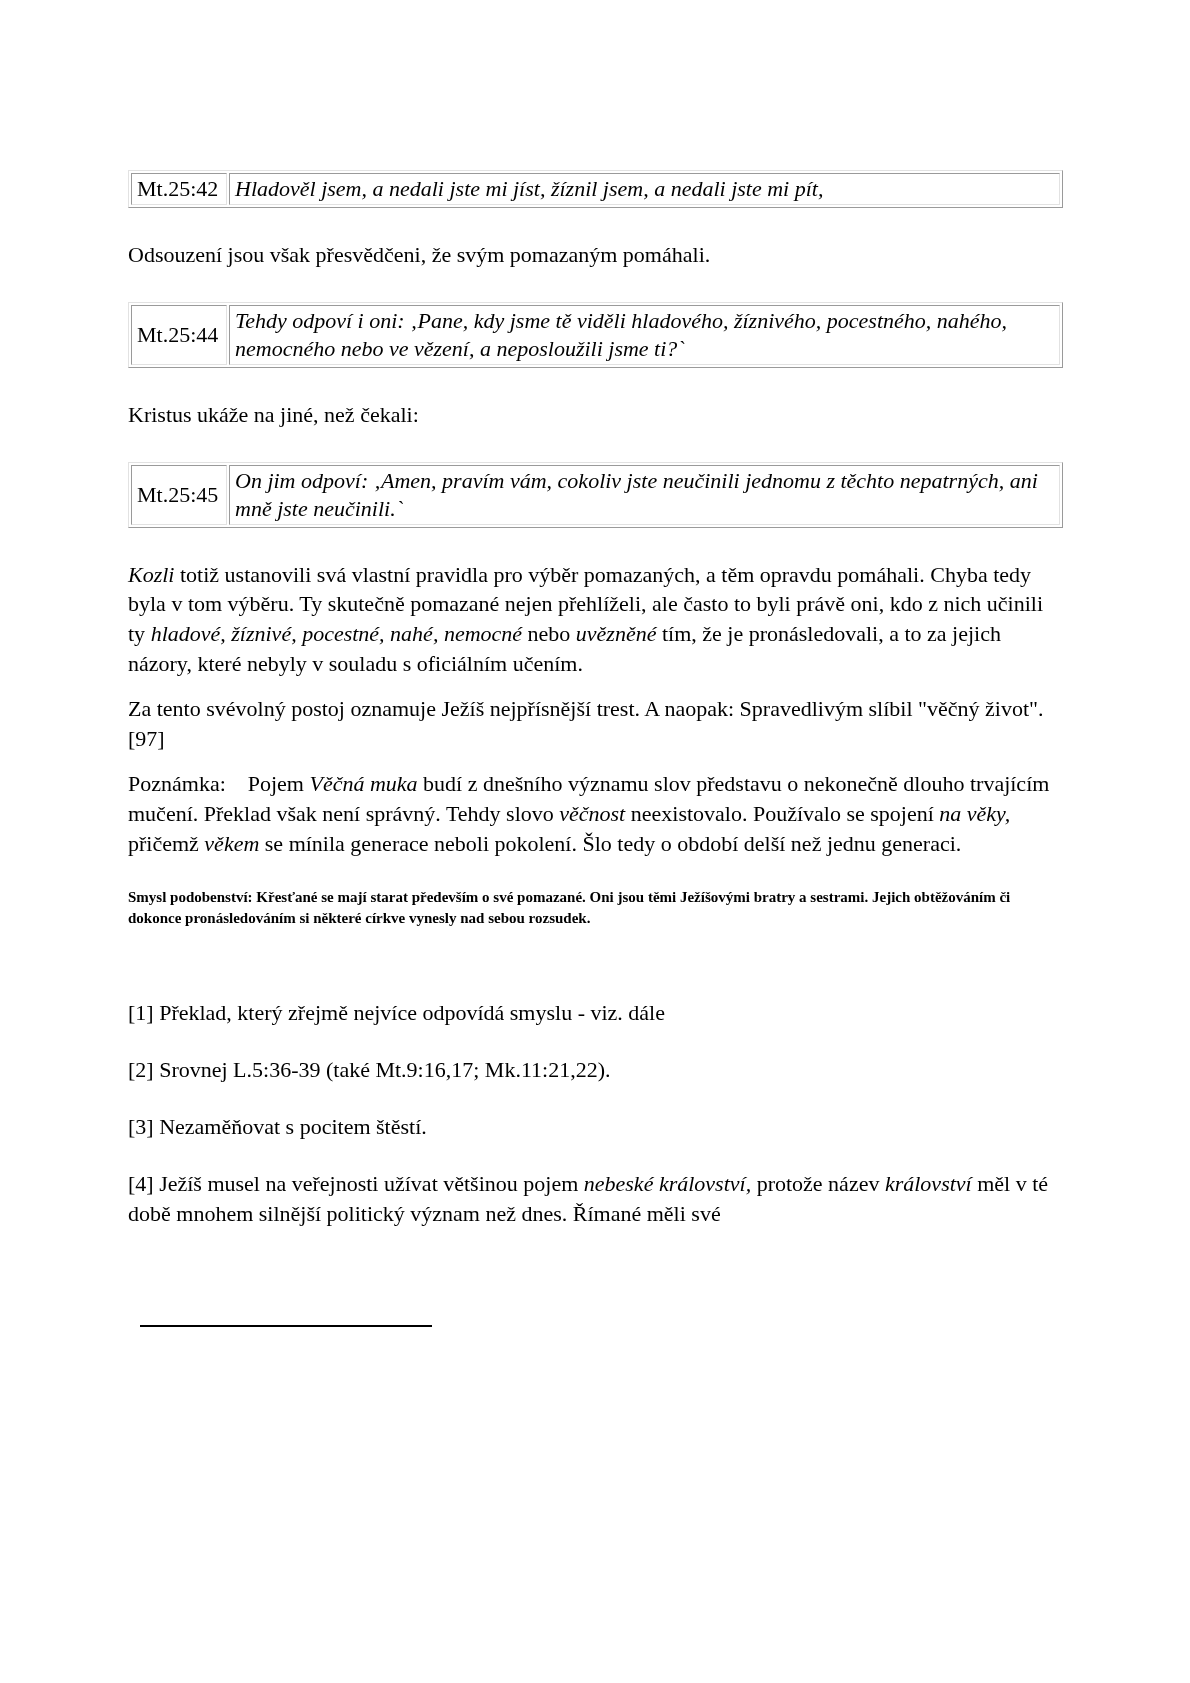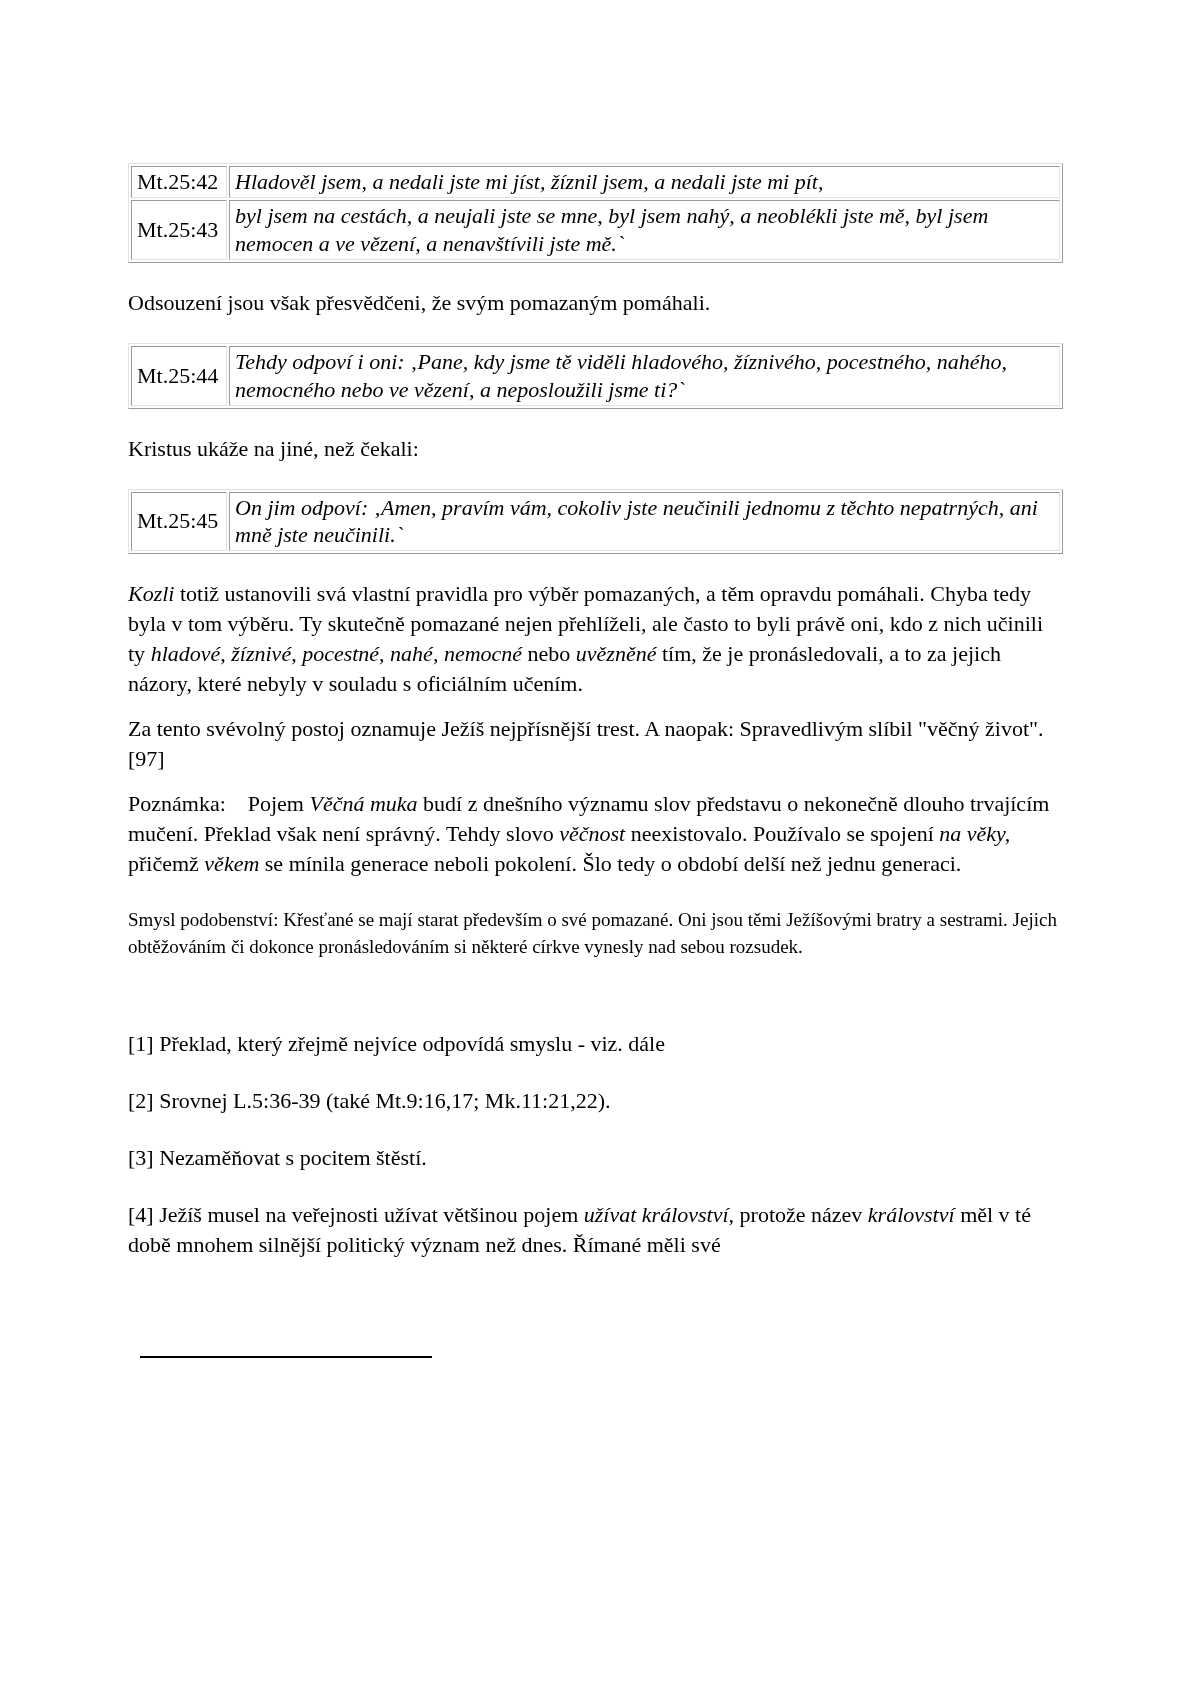"Mt.25:42" table.verse { margin: 25px 0 -> 32px 0 }
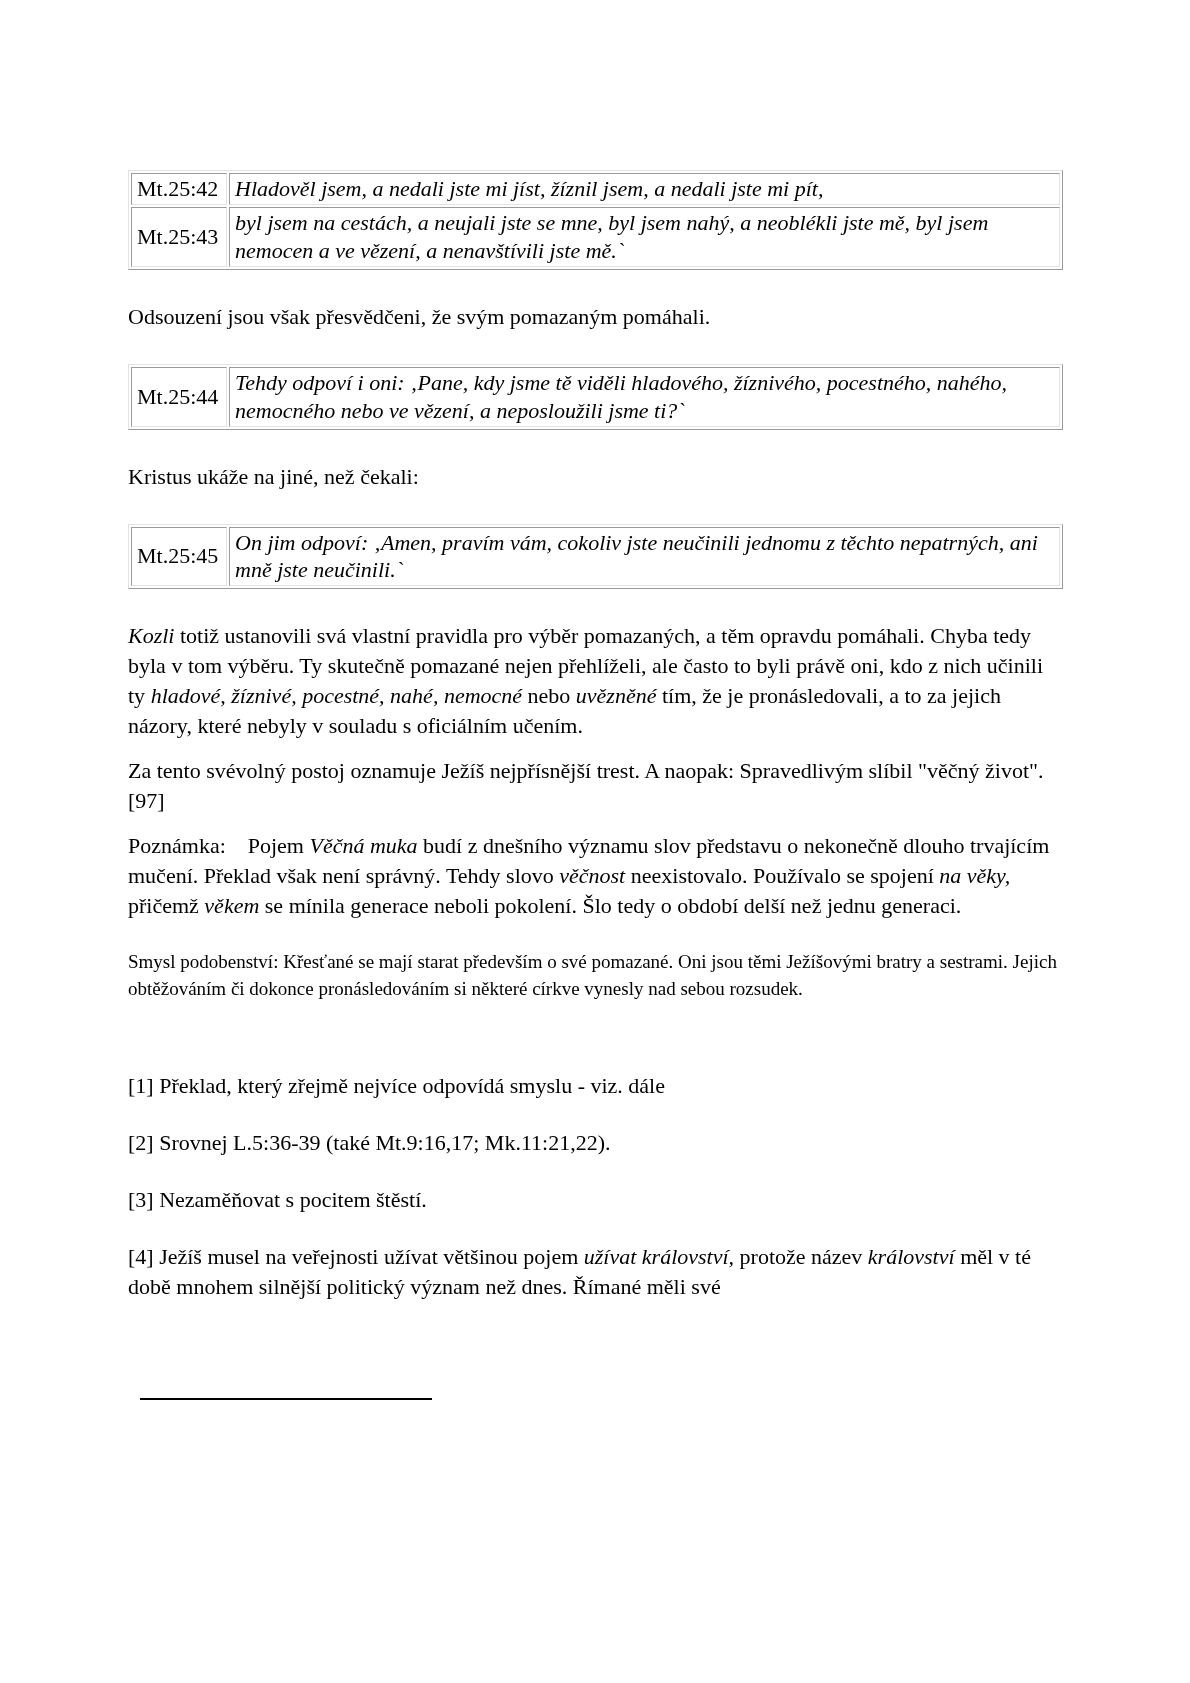"Mt.25:43" tr { html: <tr> <td>Mt.25:43</td> <td>byl jsem na cestách, a neujali jste se mne, byl jsem nahý, a neoblékli jste mě, byl jsem nemocen a ve vězení, a nenavštívili jste mě.`</td> </tr> -> none }
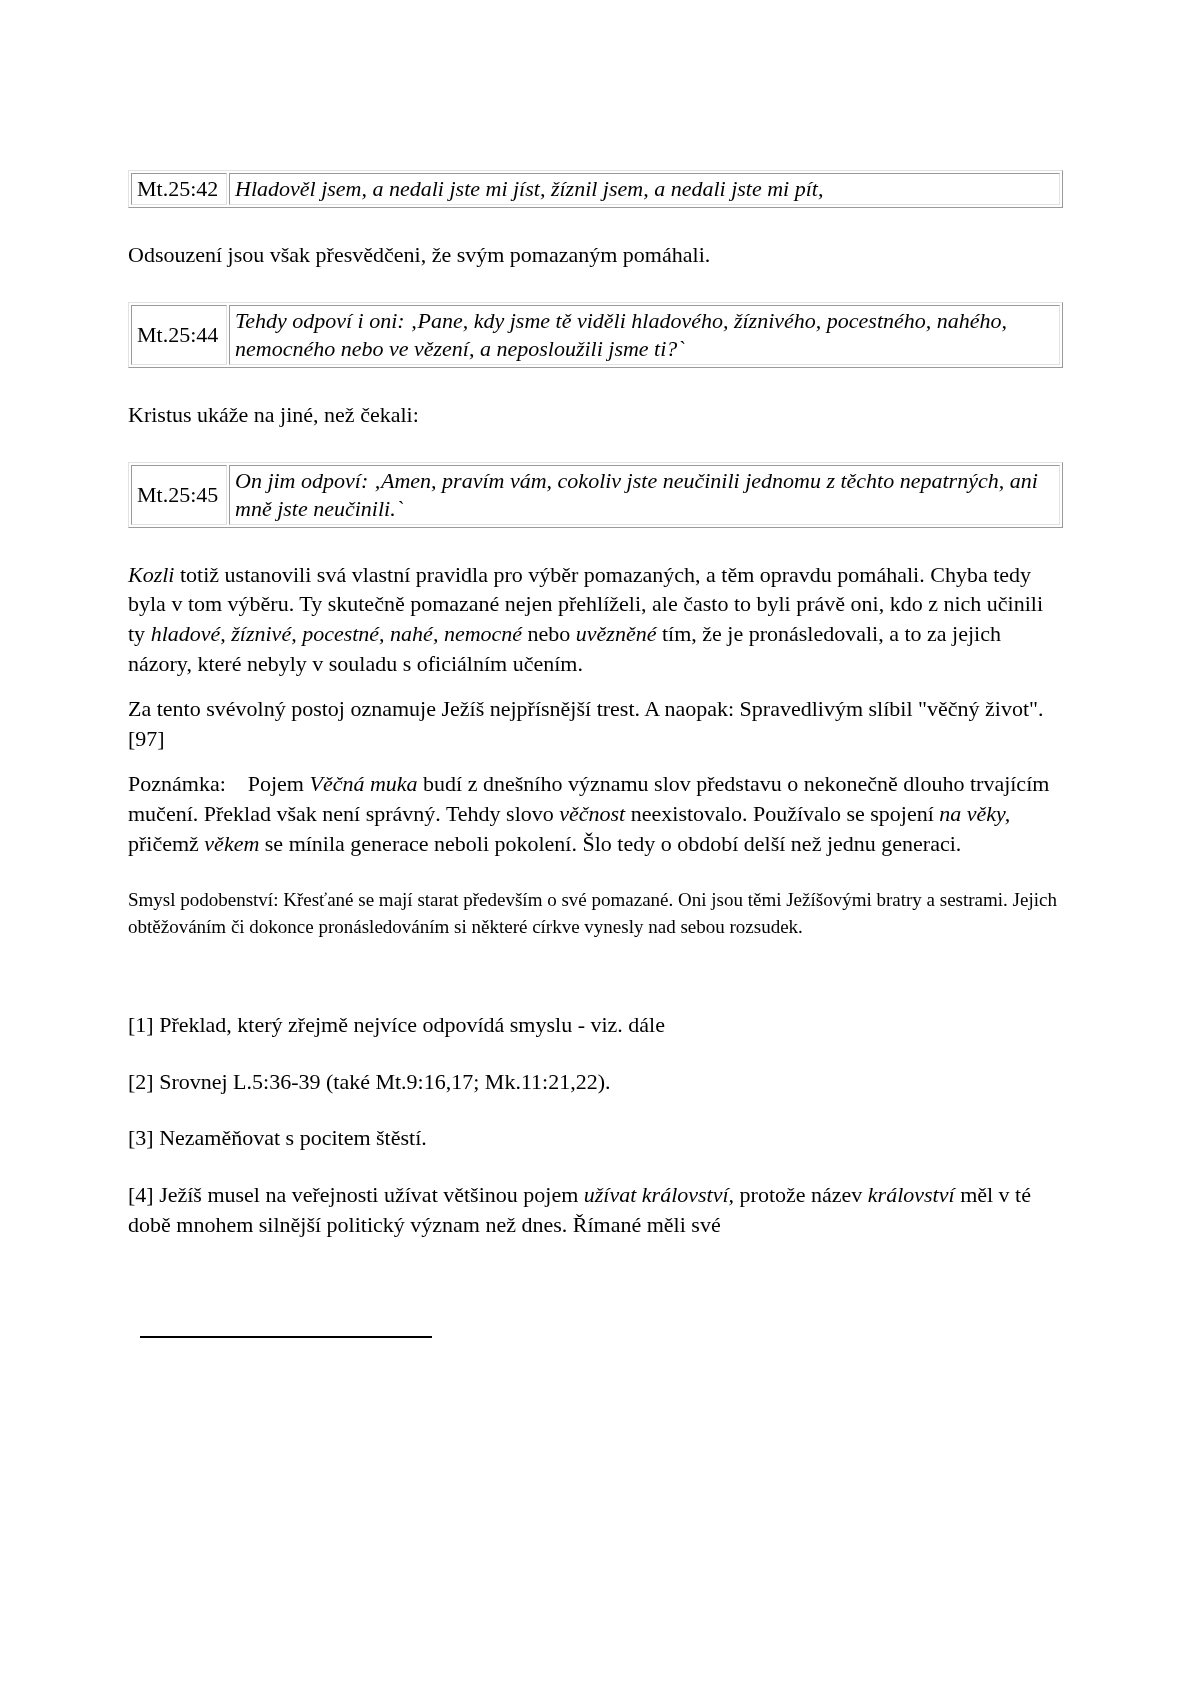"Smysl podobenství: Křesťané se mají" p.smysl { font-size: 19px -> 15px; font-weight: normal -> bold }
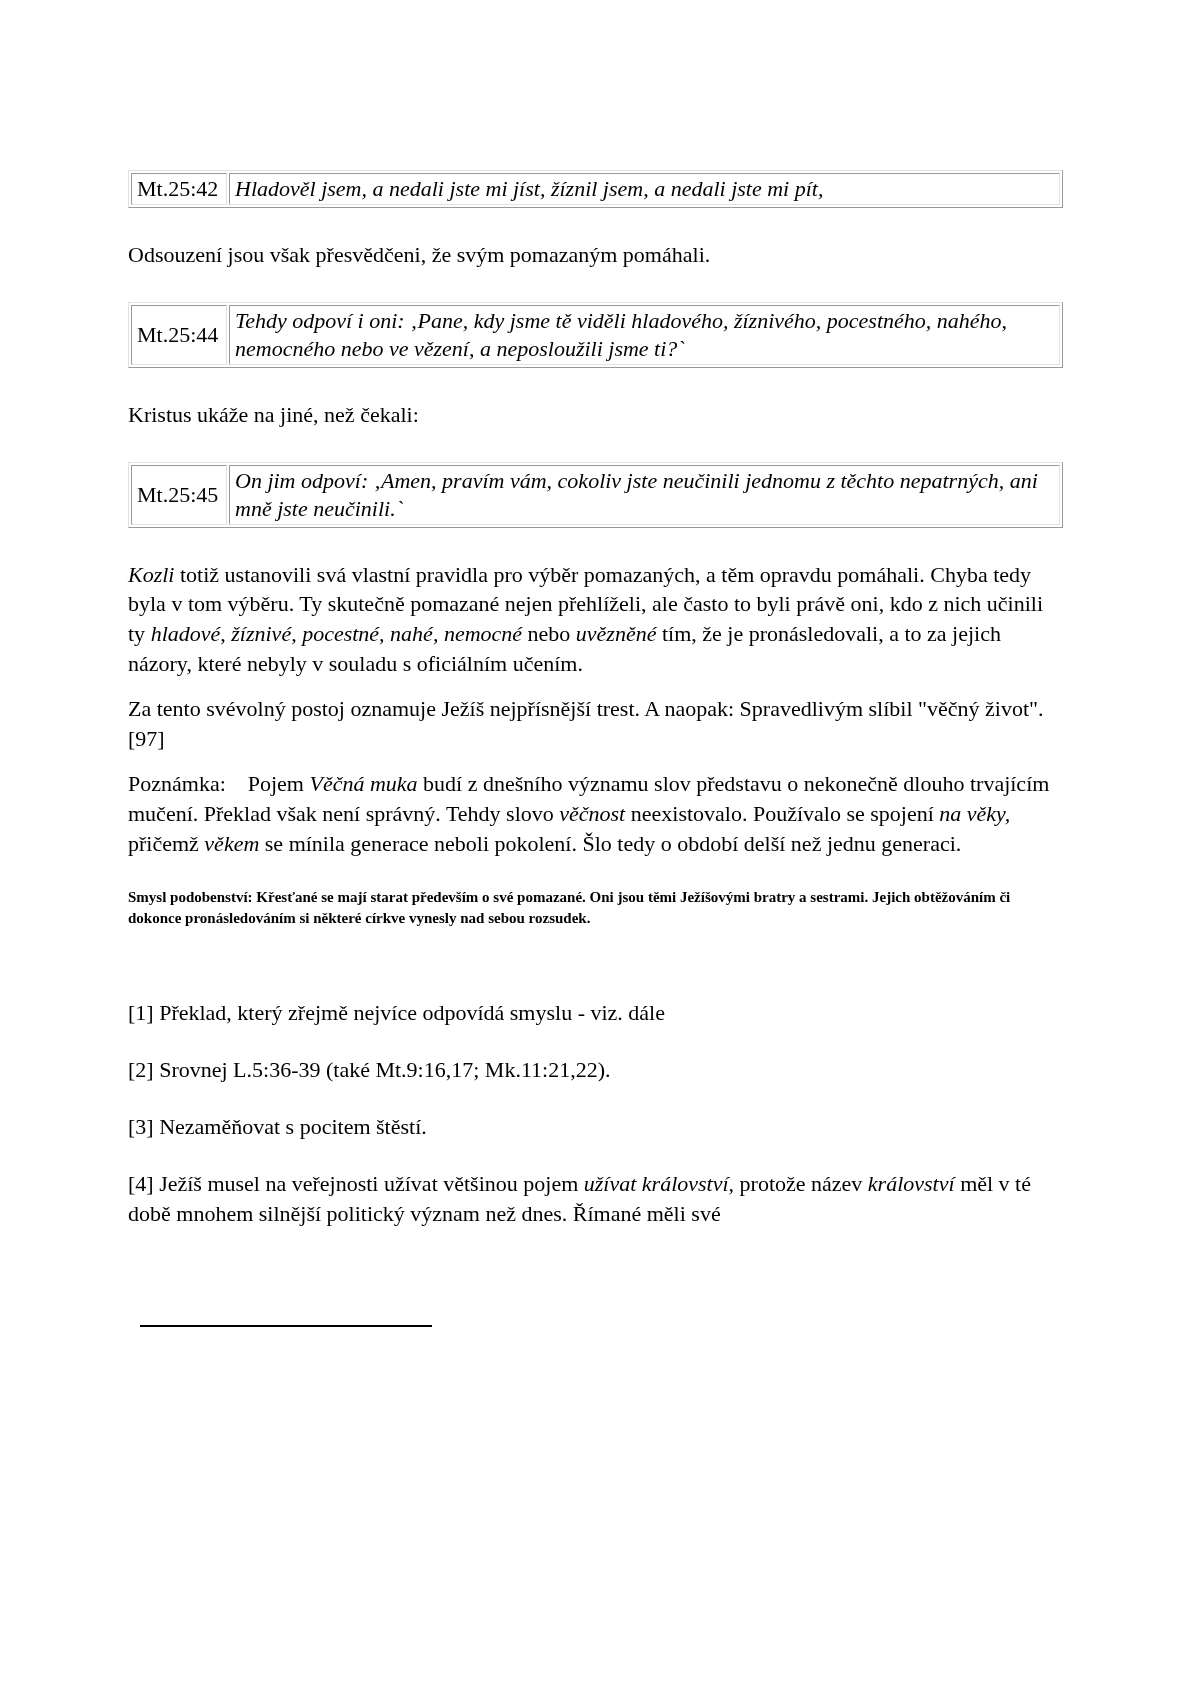"užívat království," span.it { text: užívat -> nebeské }
